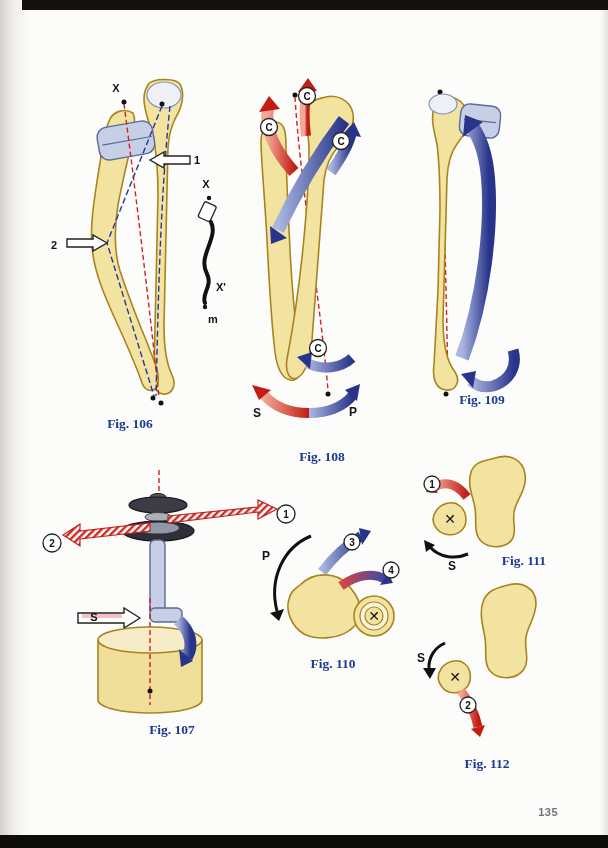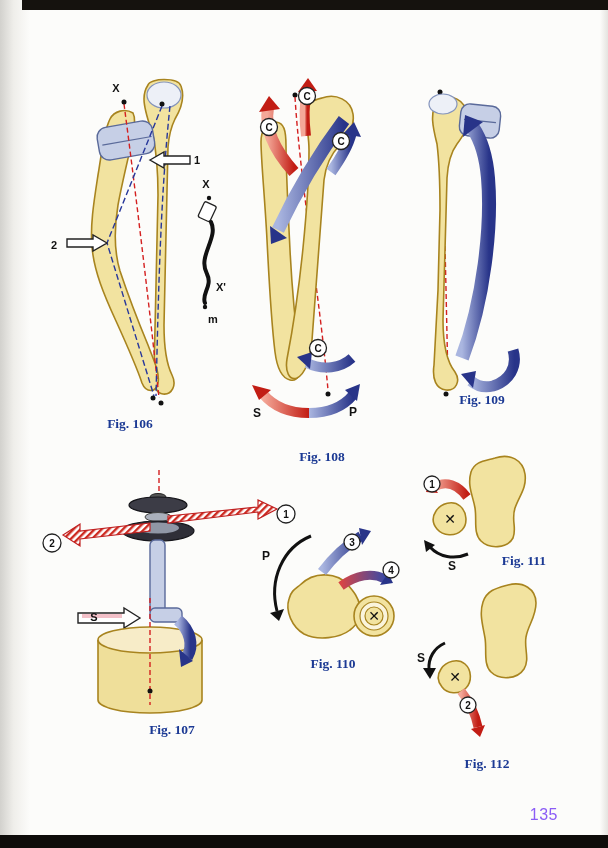"135" .page-number { color: #8b5cf6 -> #737373; font-size: 16px -> 11px; font-weight: normal -> bold }
